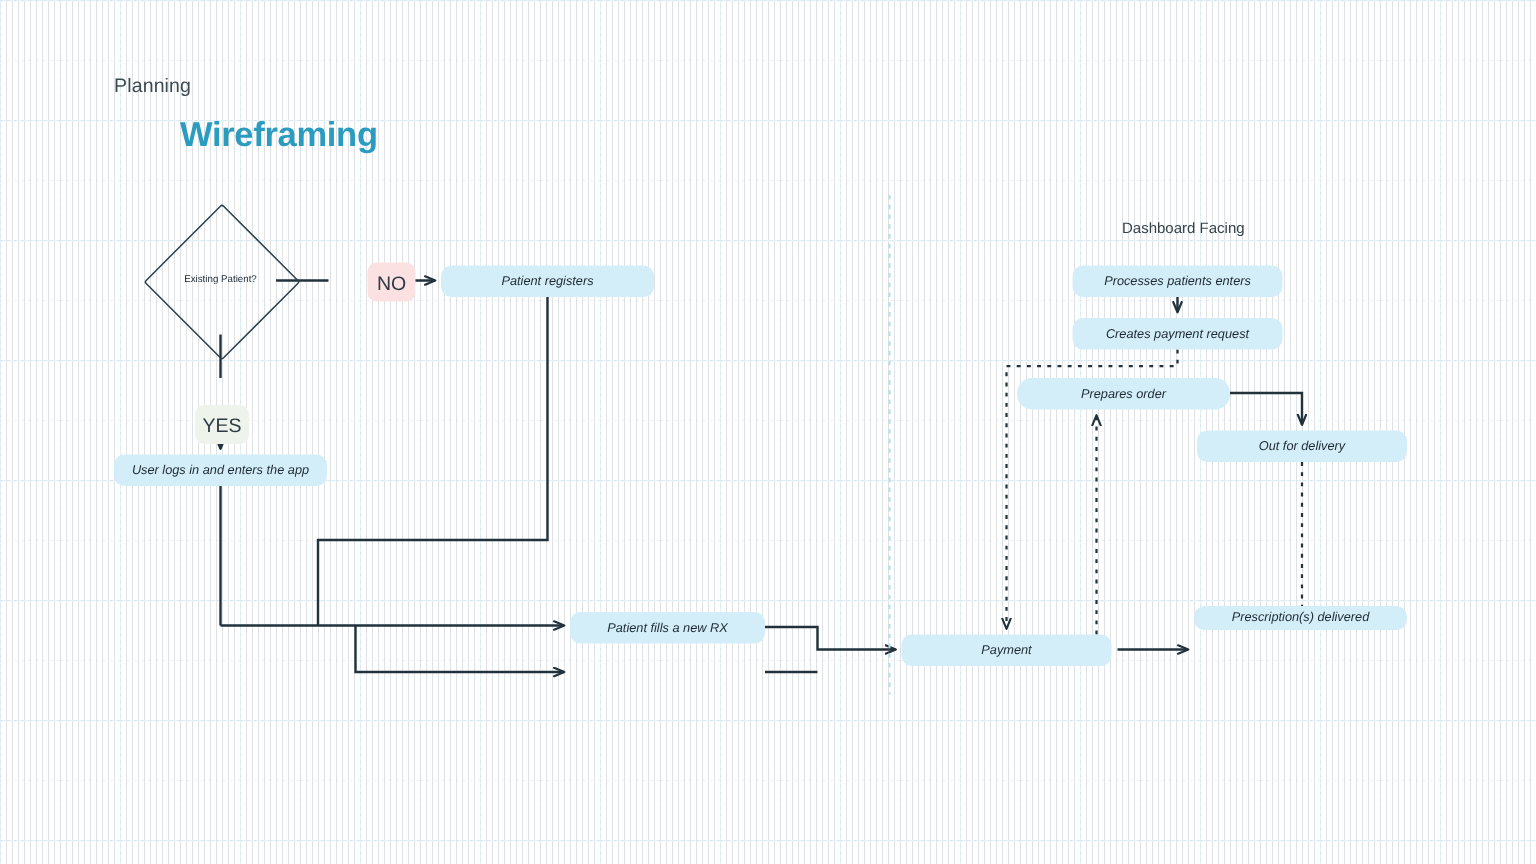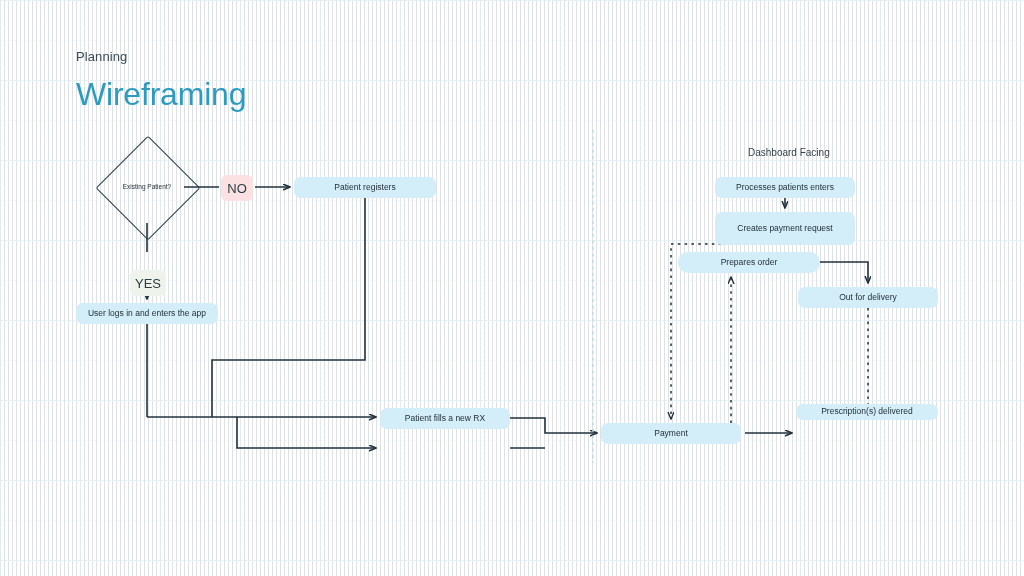"Wireframing" .hdr-title { font-size: 32px -> 23px; font-weight: normal -> bold; padding-left: none -> 44px }
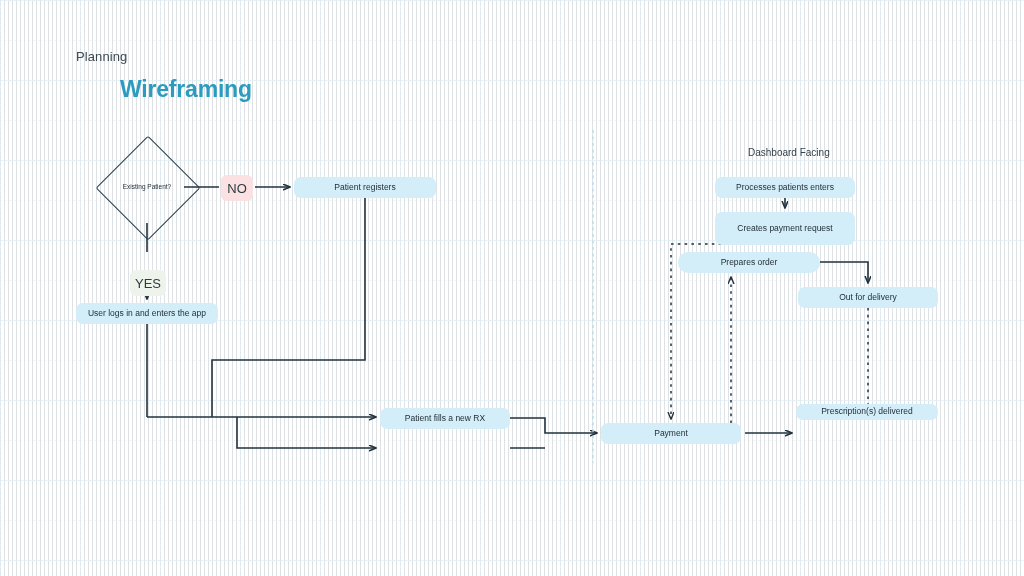"NO" .badge-no { margin-left: none -> 24px }
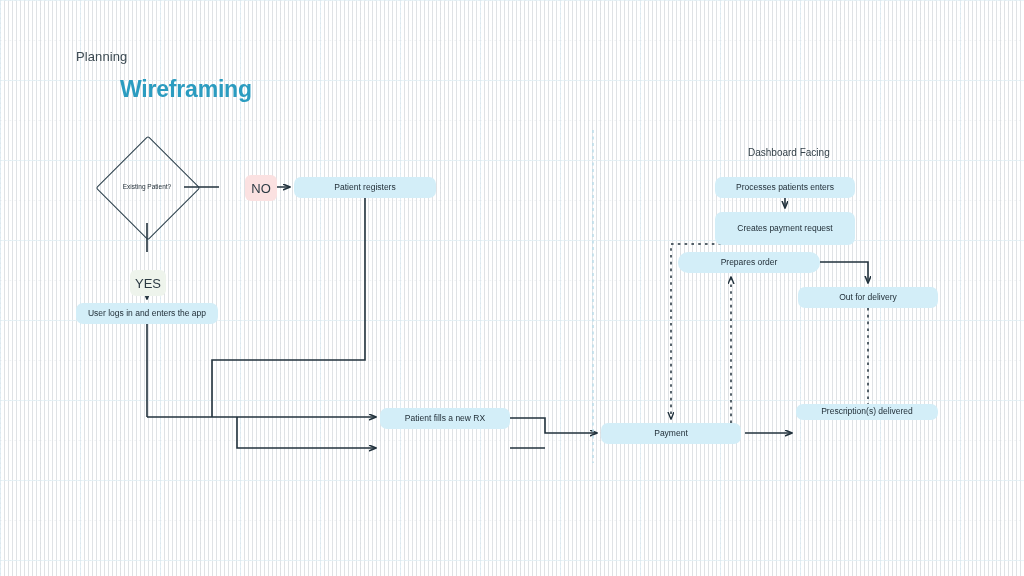"Patient registers" .node { font-style: none -> italic }
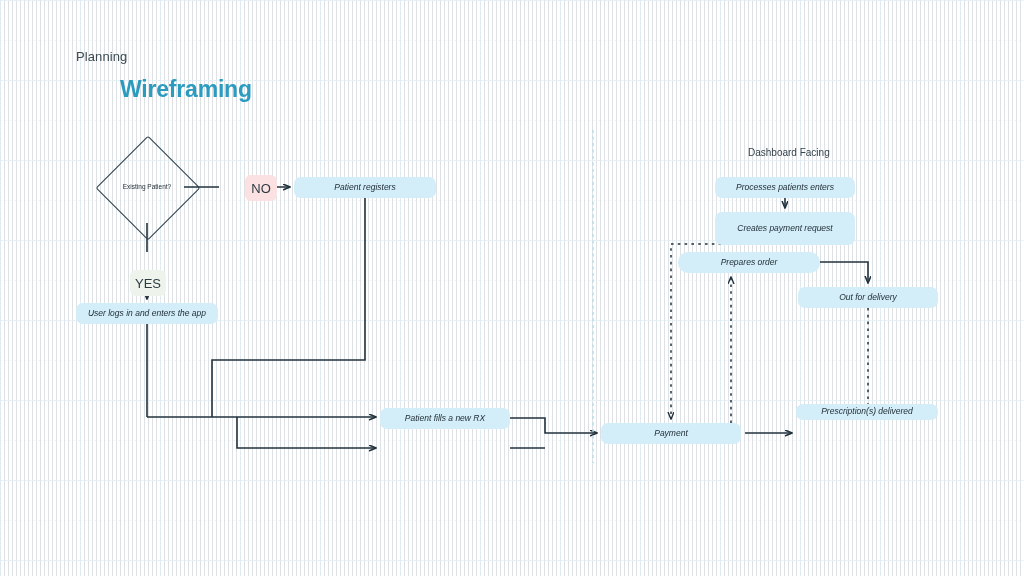"Creates payment request" div.node { height: 33px -> 21px }
